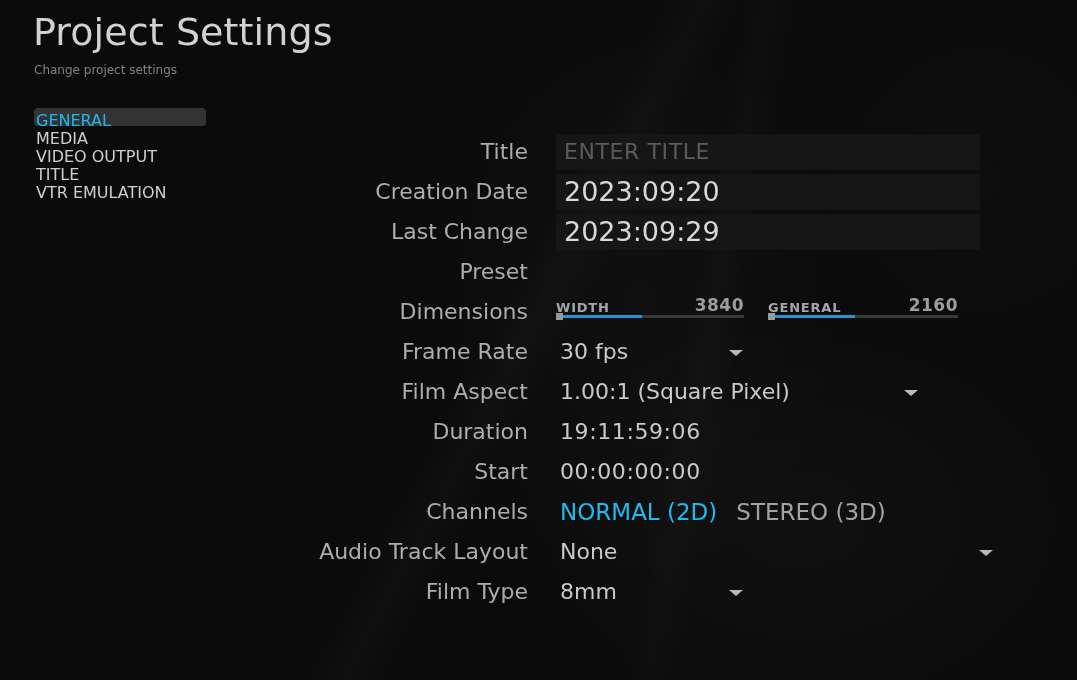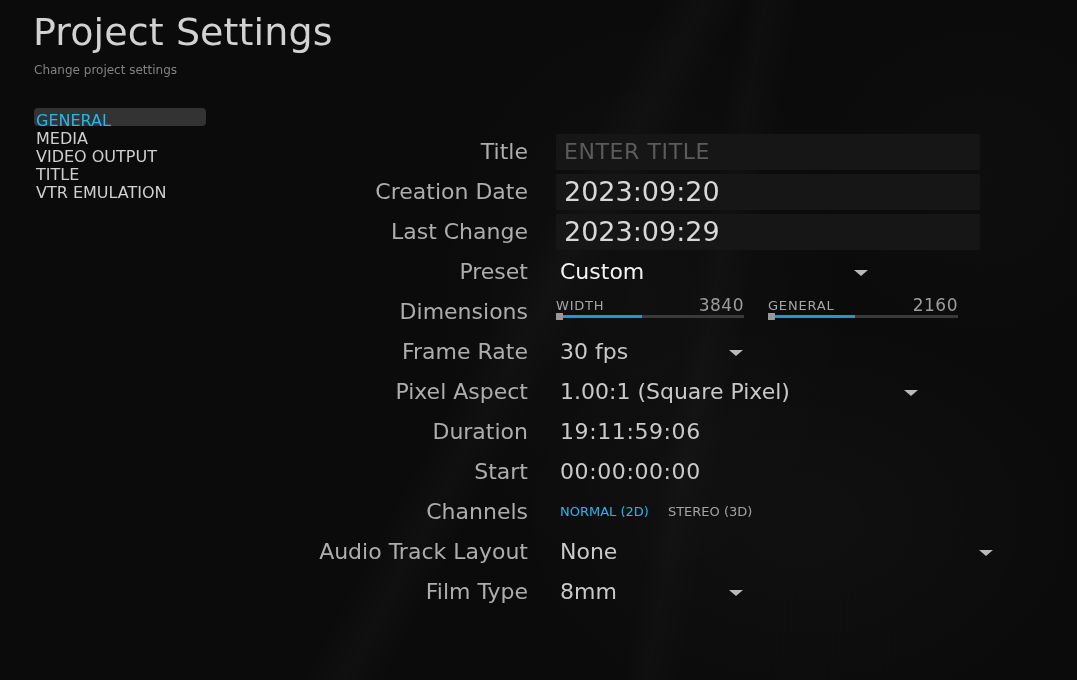"Custom" div.val { html: <div> <span>Custom</span> <span></span> </div> -> none }
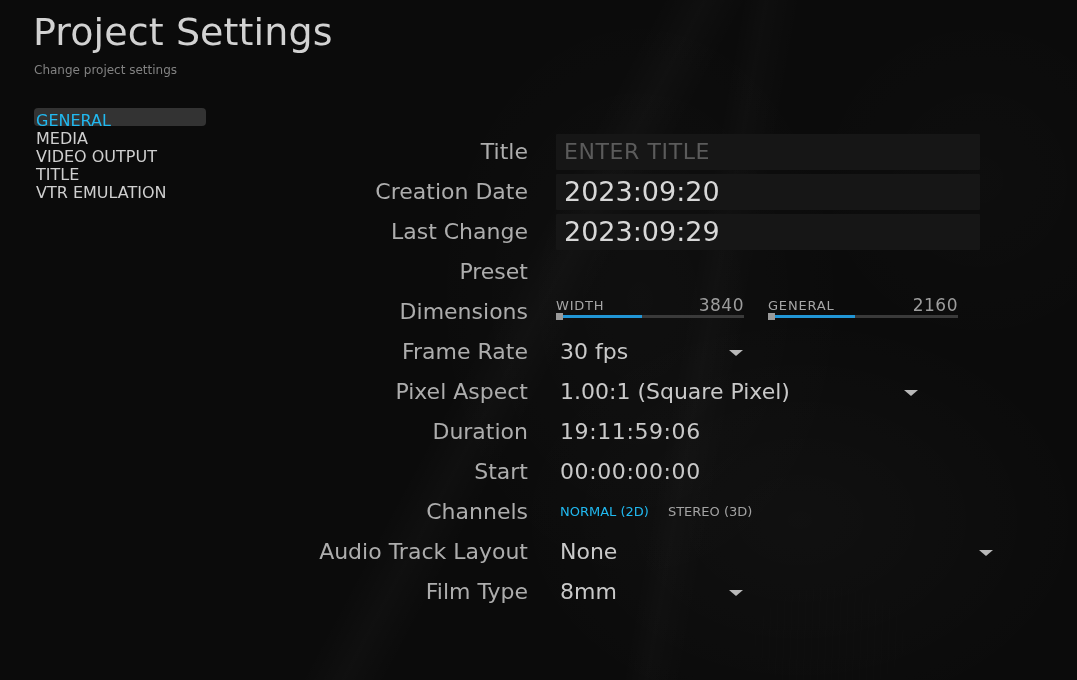"WIDTH" .slider-head { align-items: center -> flex-end; font-weight: none -> bold }
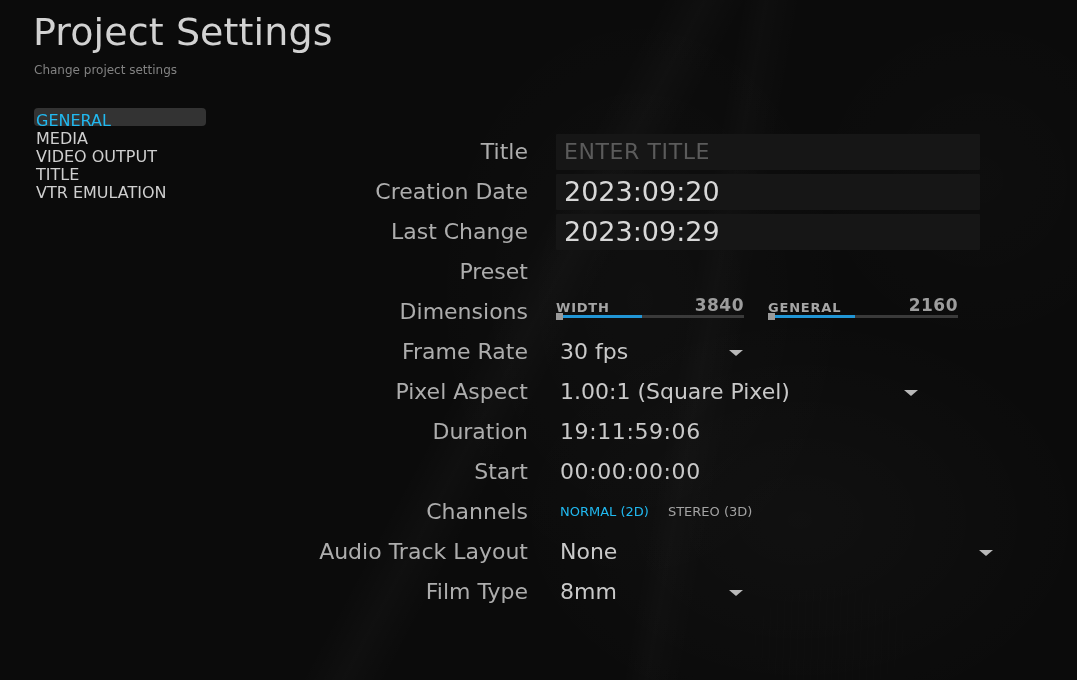"Pixel Aspect" div.lbl { text: Pixel -> Film }
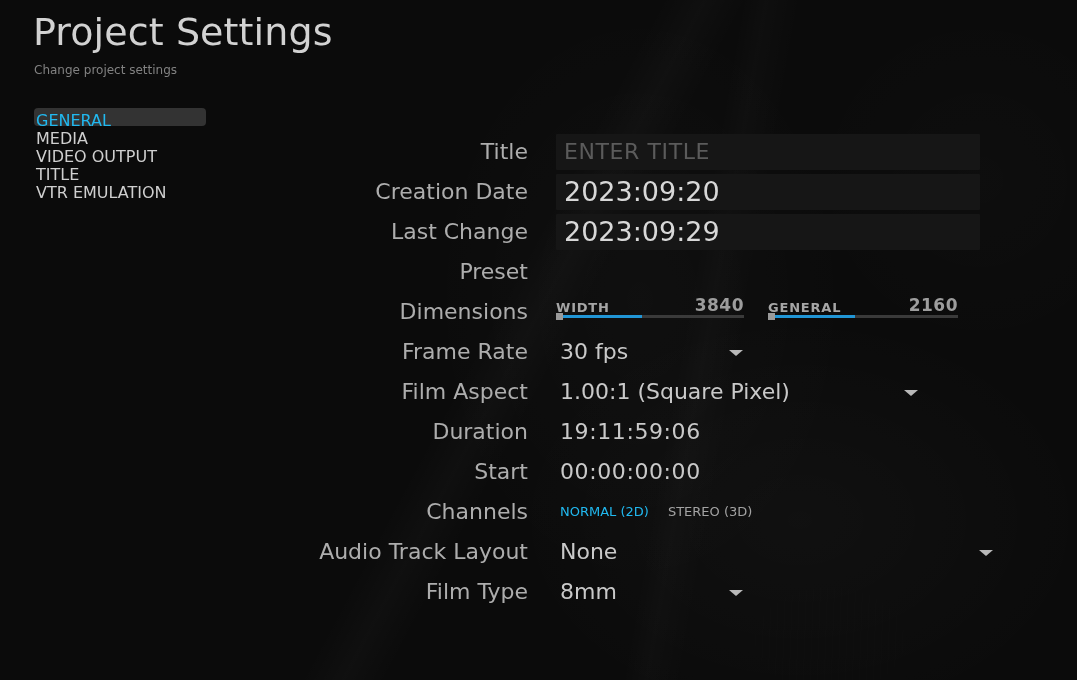"NORMAL (2D)" .seg { font-size: 13px -> 23px }
